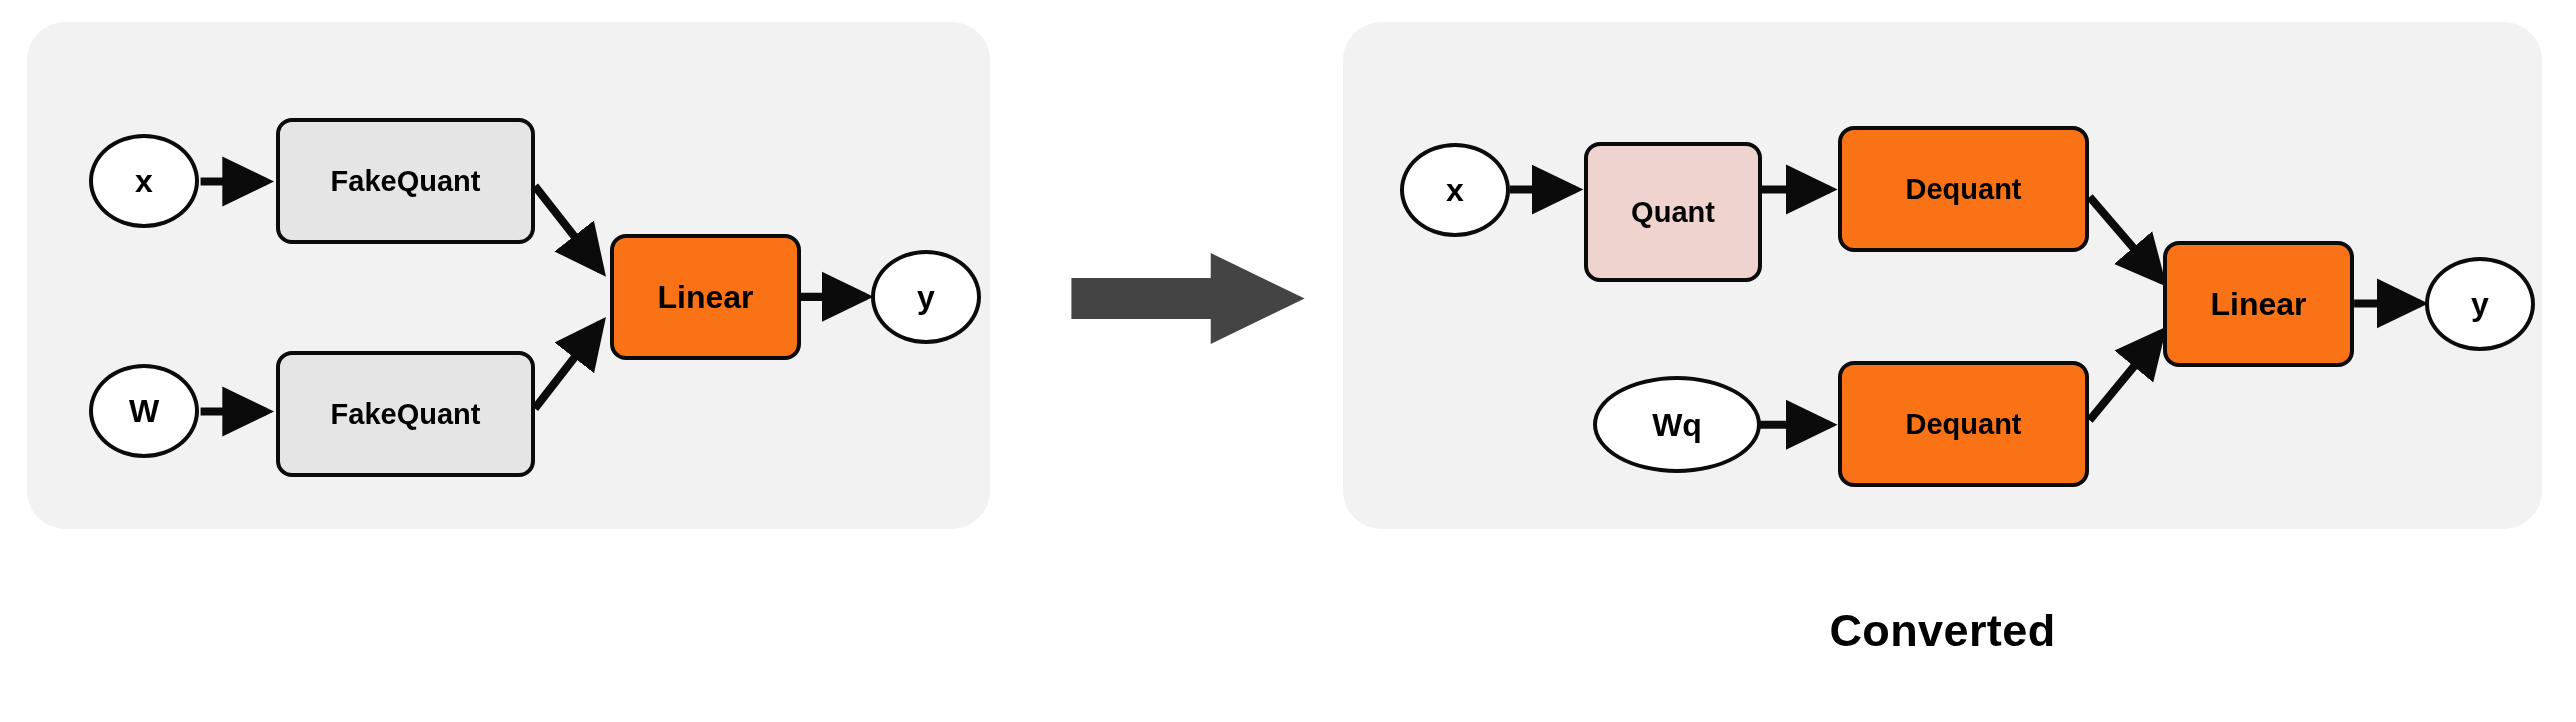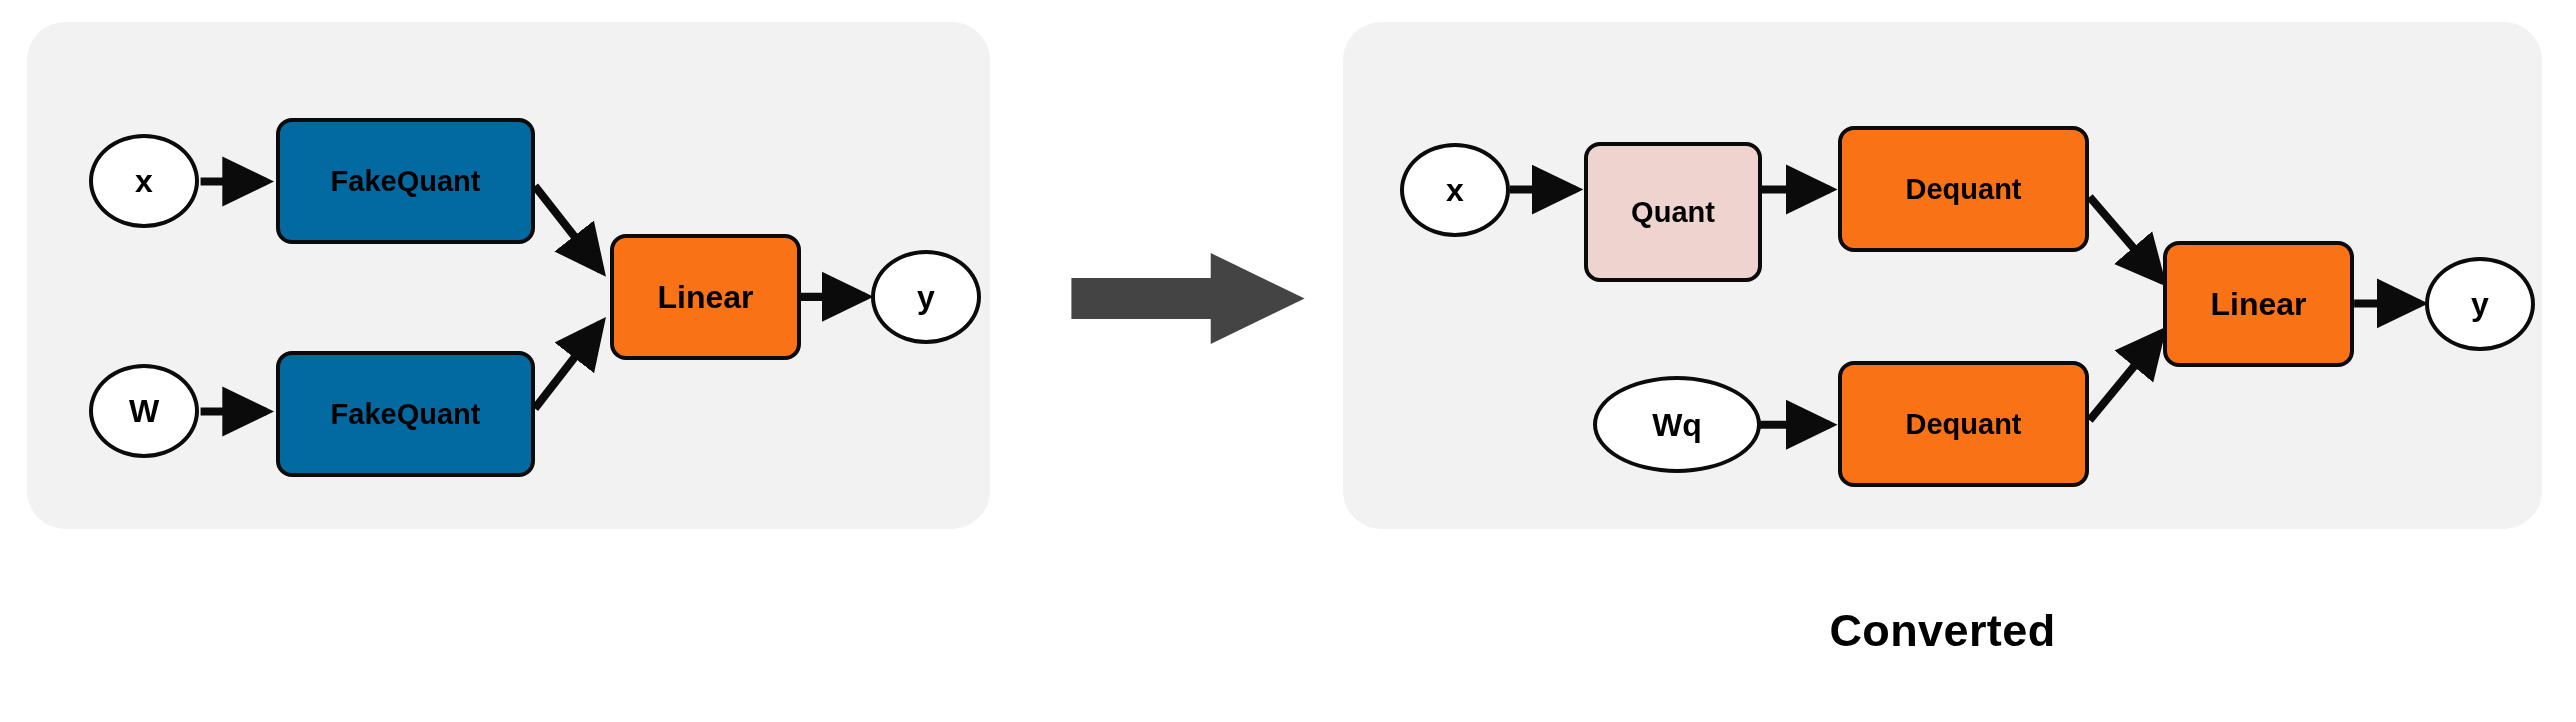"FakeQuant" .fill-fakequant { background: #0369a1 -> #e5e5e5 }
